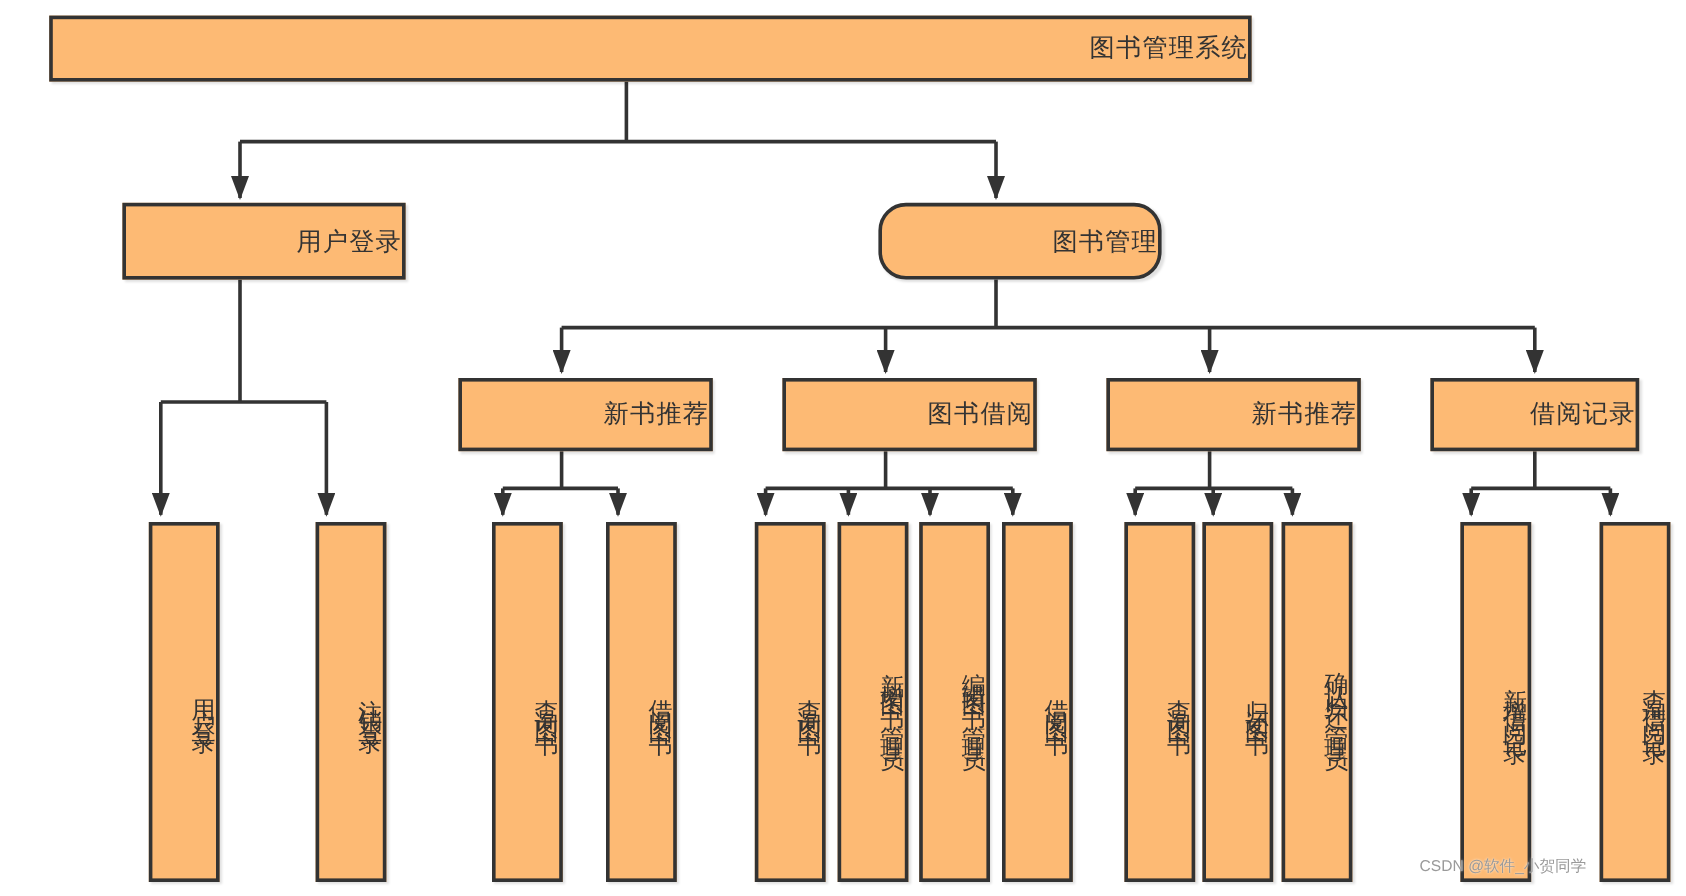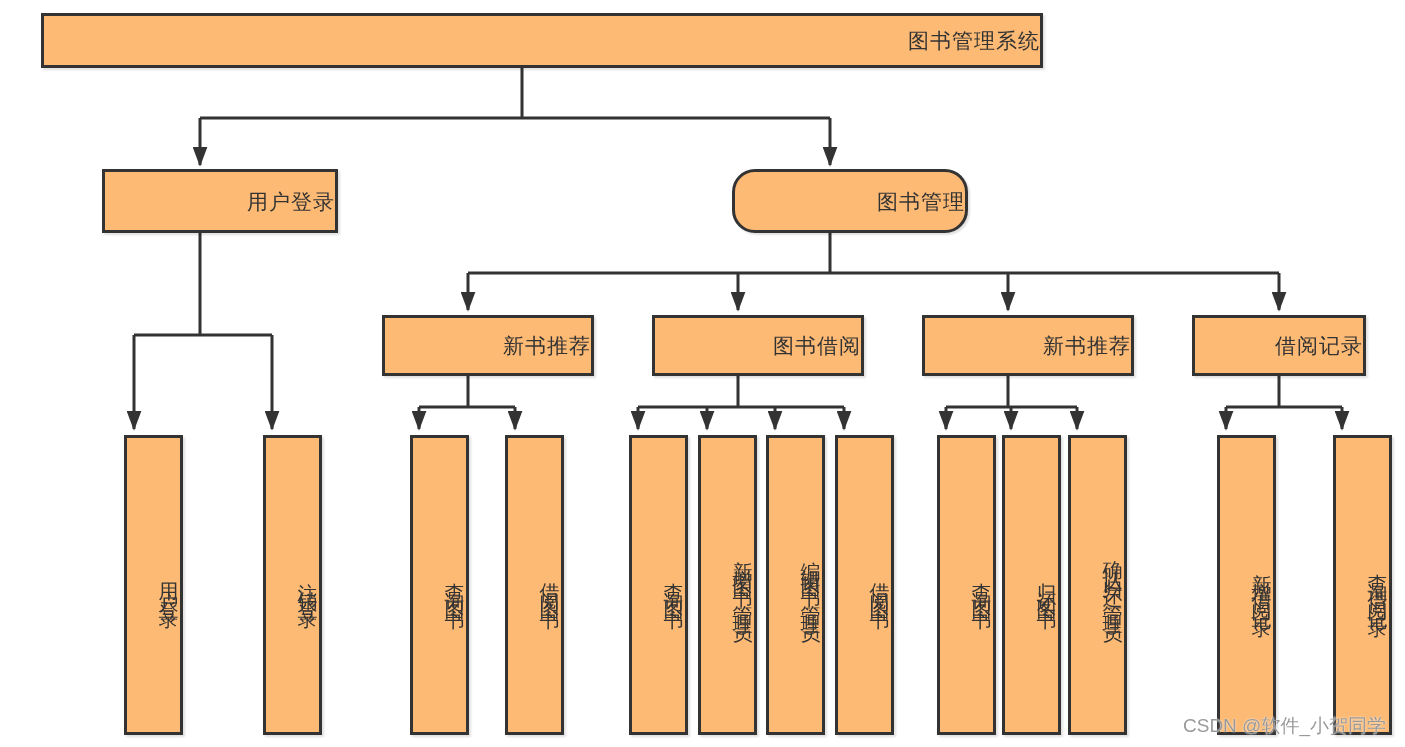"CSDN @软件_小贺同学" .watermark { font-size: 19px -> 13px }
